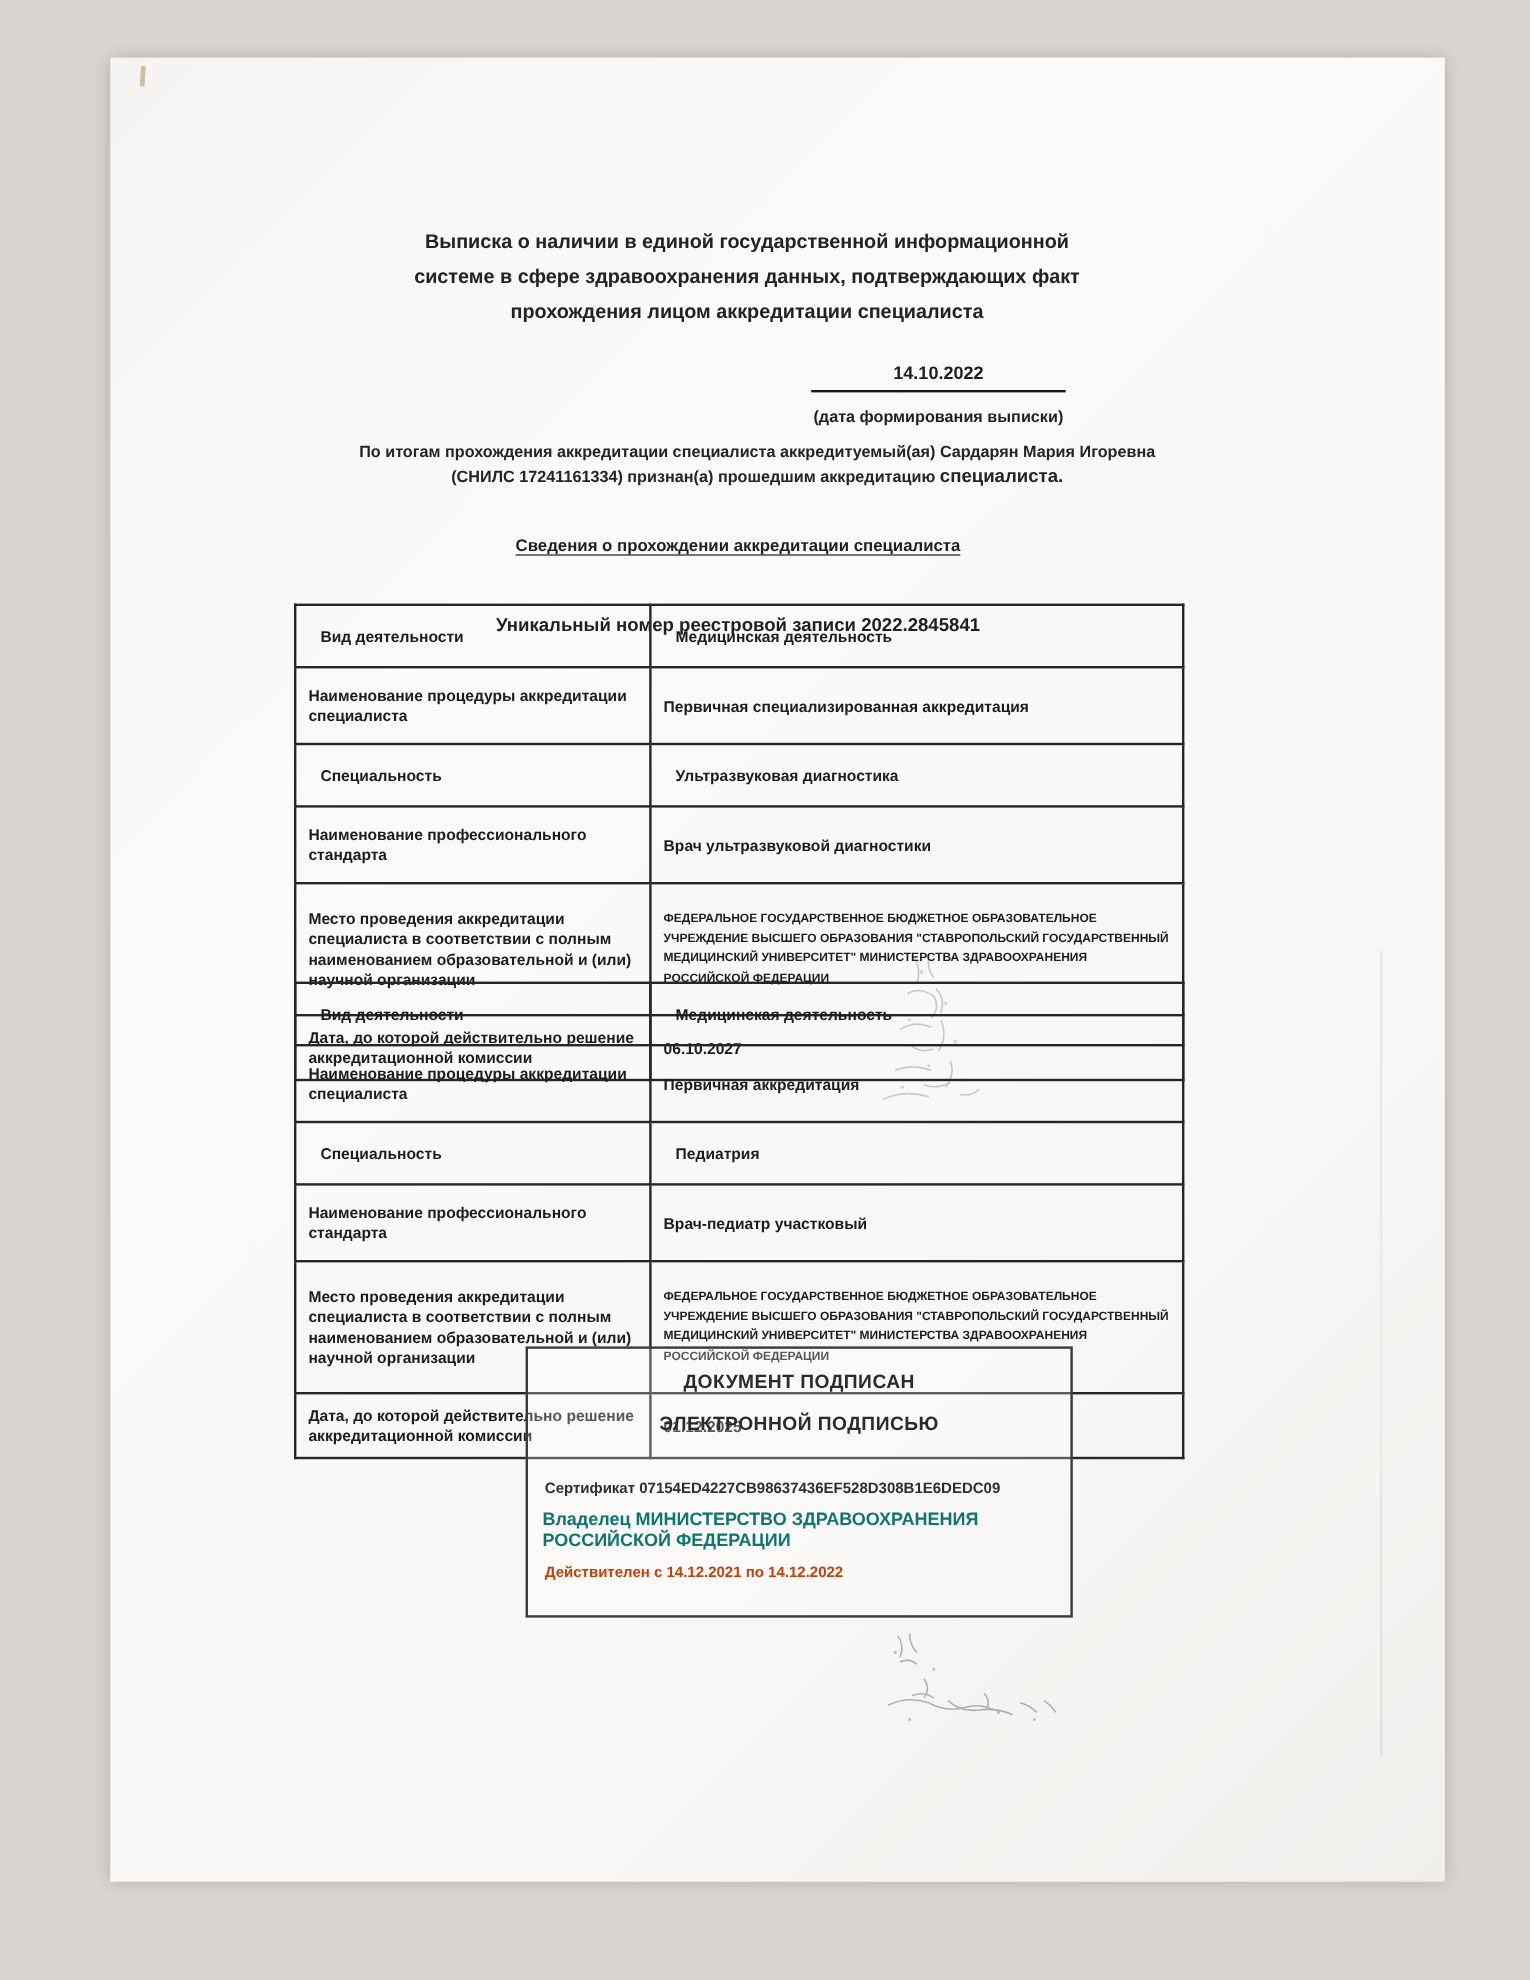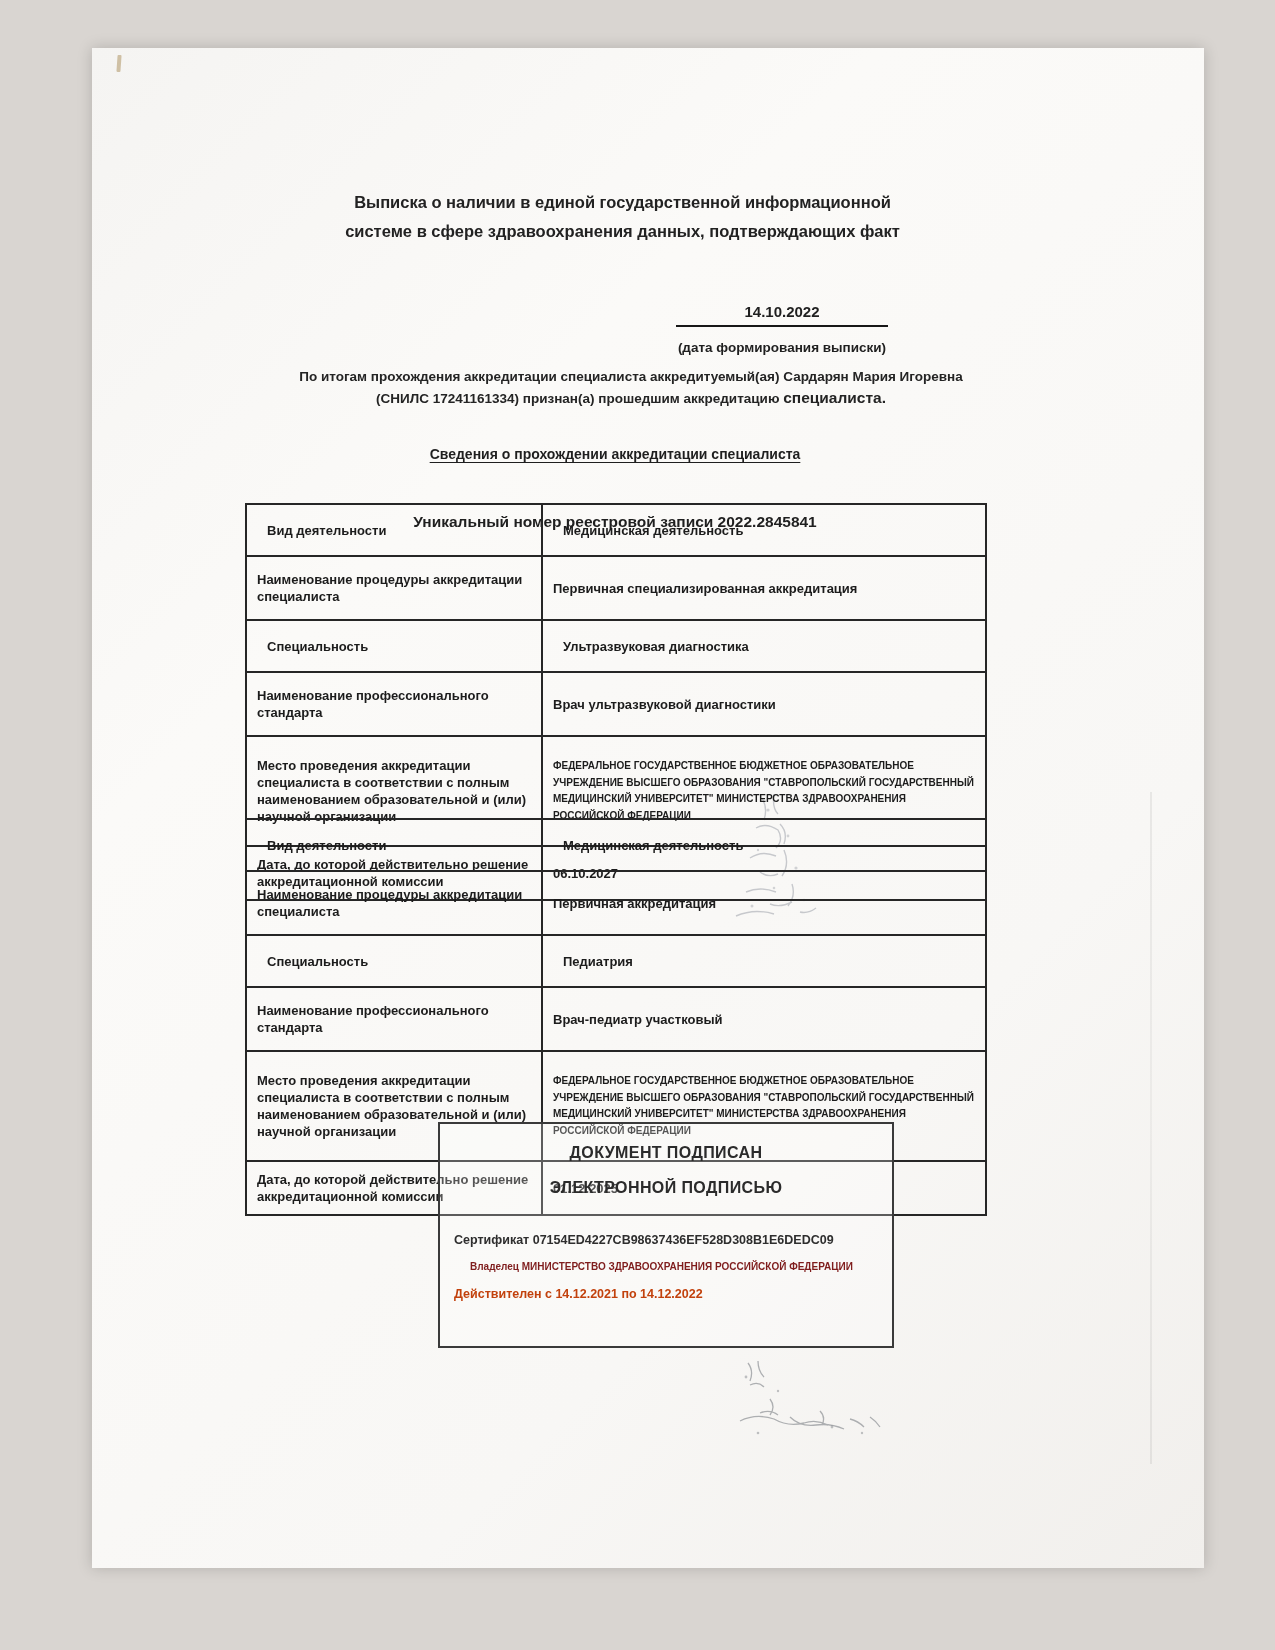"прохождения лицом аккредитации" div { html: none -> <div>прохождения лицом аккредитации специалиста</div> }
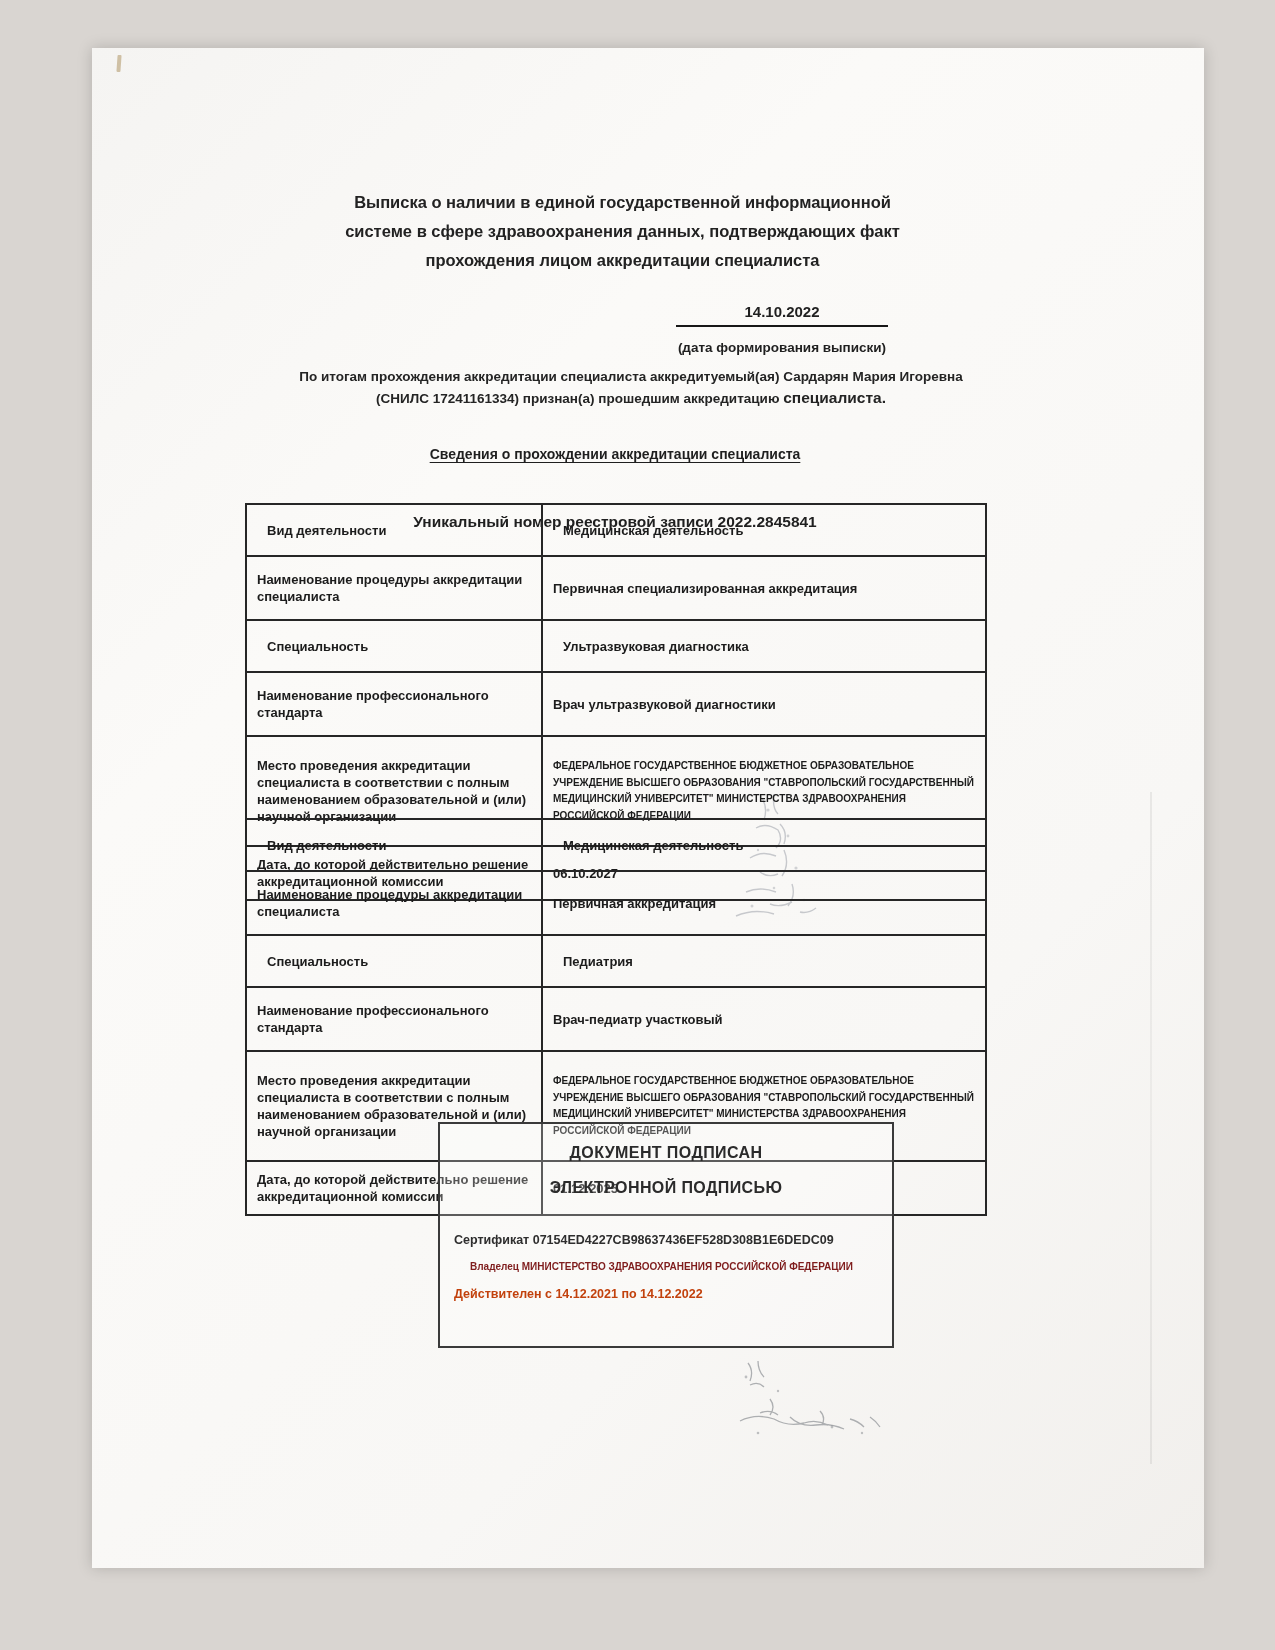"Владелец МИНИСТЕРСТВО ЗДРАВООХРАНЕНИЯ" .sig-owner { color: #7f1d1d -> #0f766e; font-size: 10px -> 15px; margin: 12px 14px 0 30px -> 12px 14px 0 12px }
